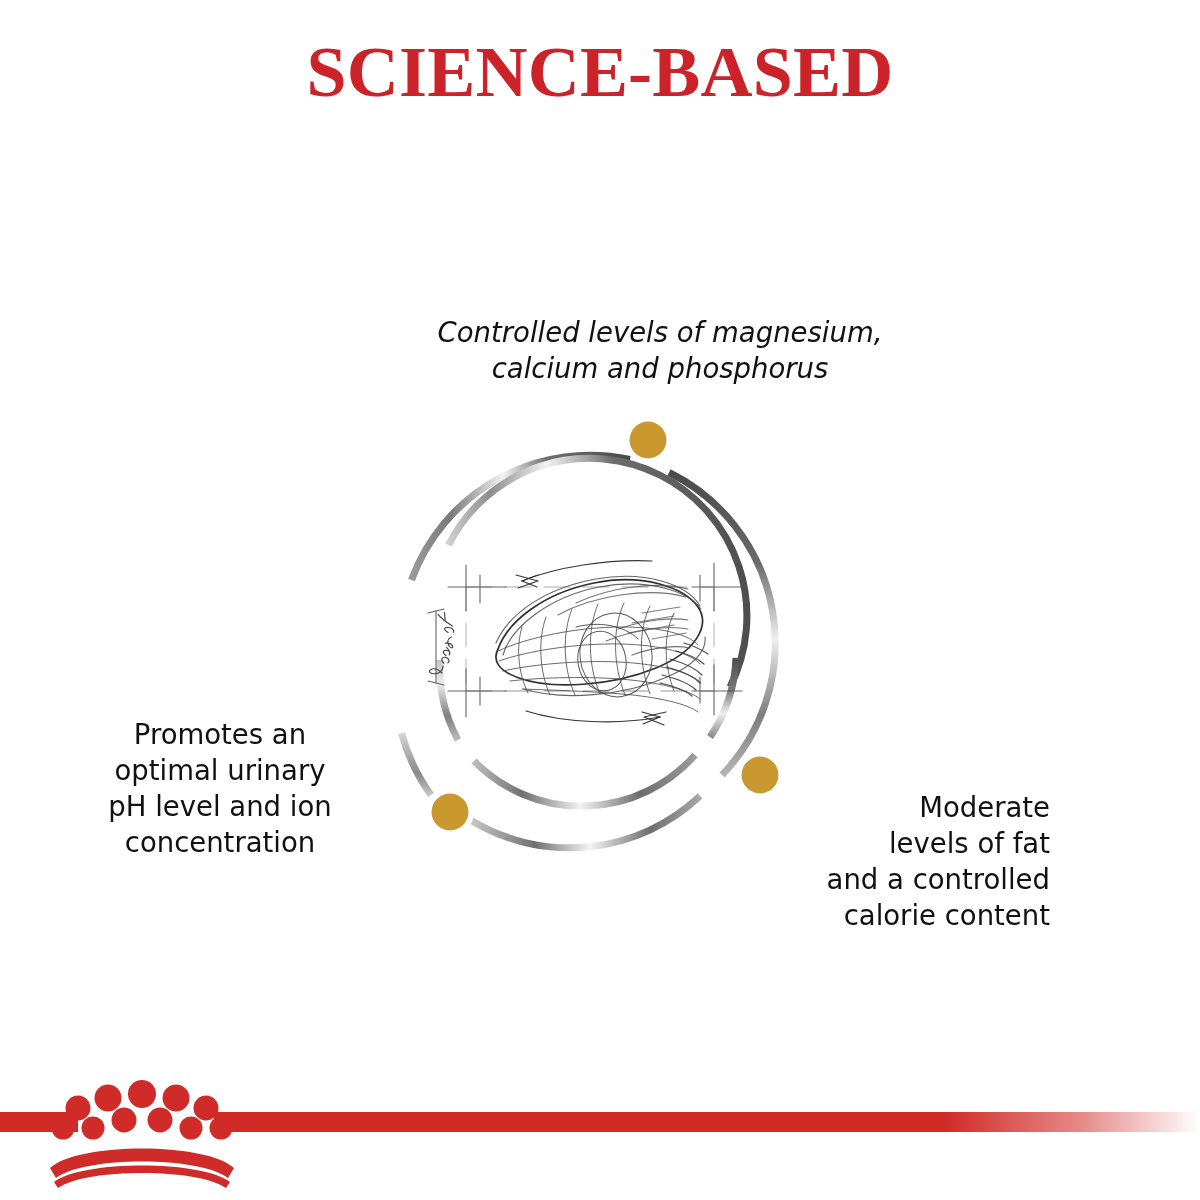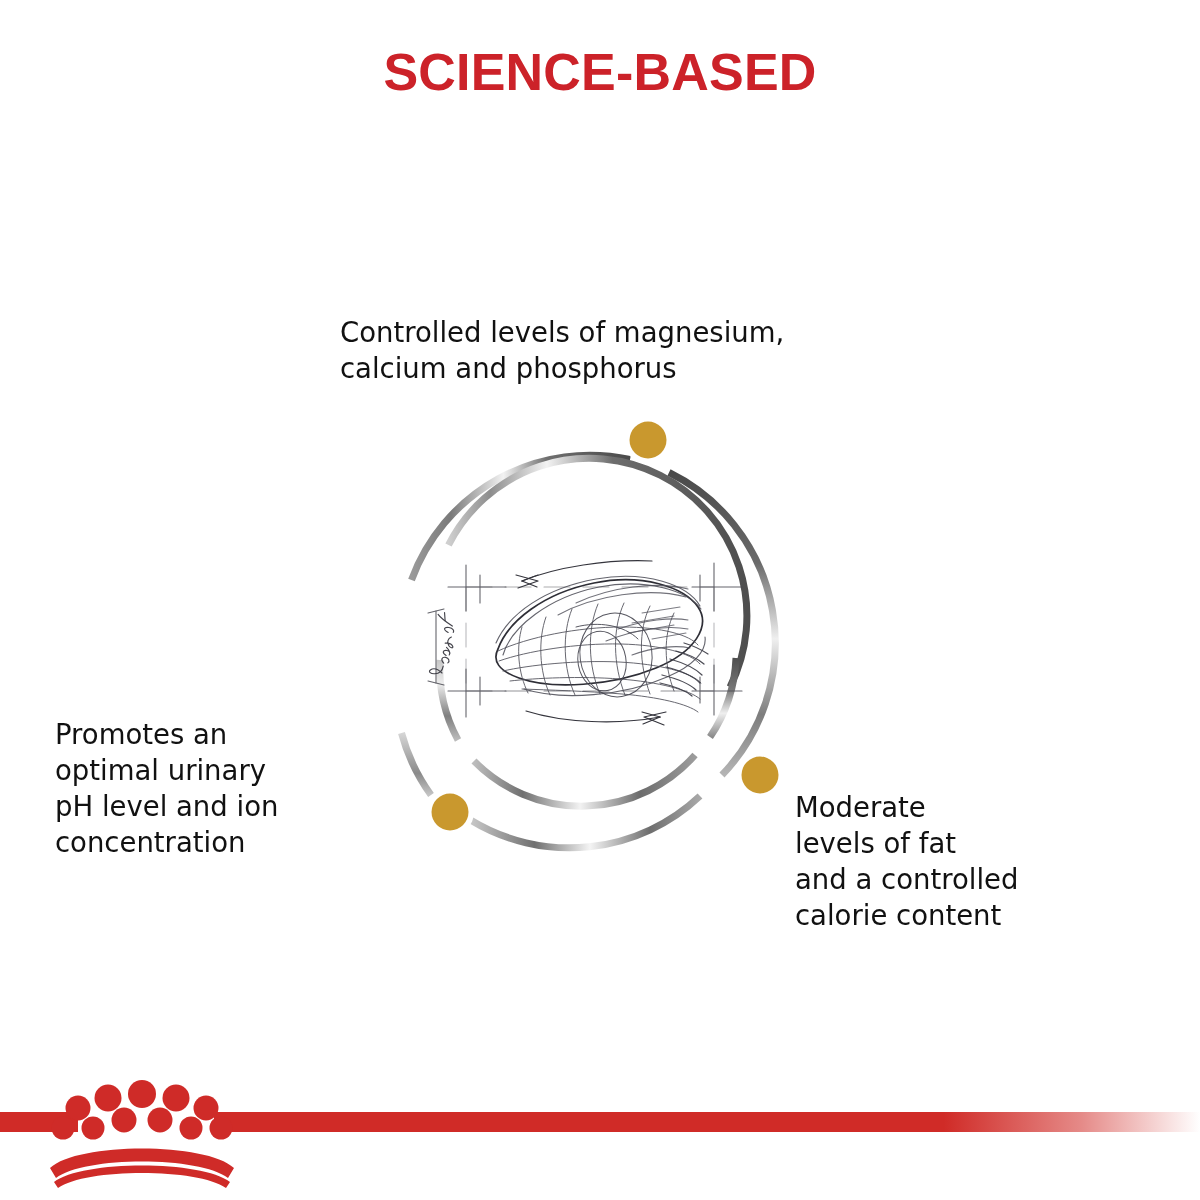"SCIENCE-BASED" .title-line { font-family: Liberation Sans, sans-serif -> Liberation Serif, serif; font-size: 52px -> 72px }
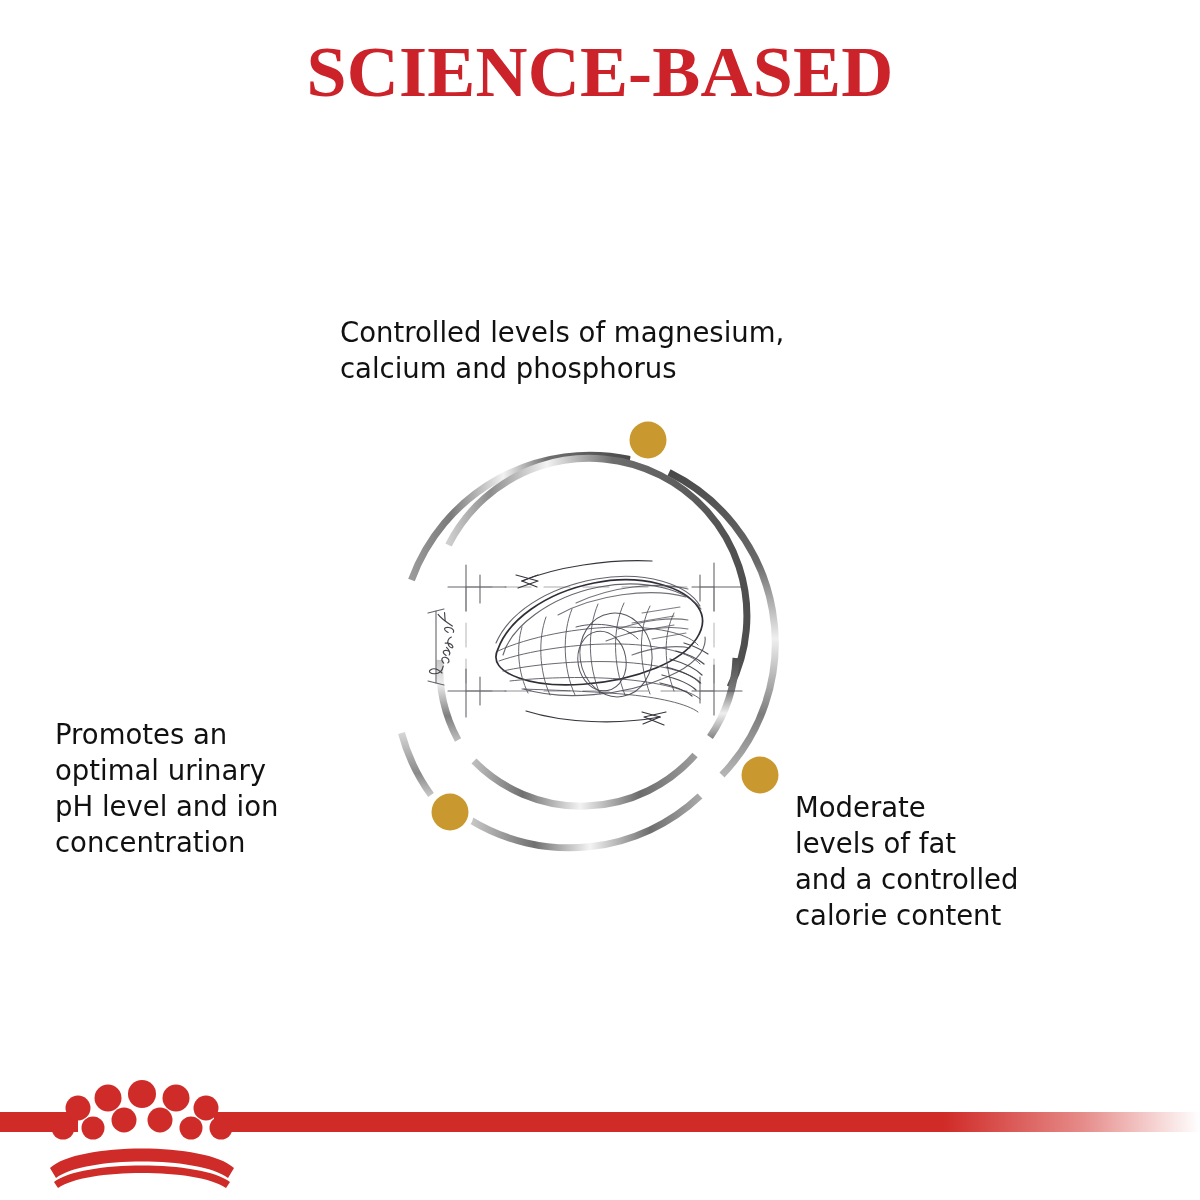"Controlled levels of magnesium," #callout-top { font-style: none -> italic; text-align: left -> center }
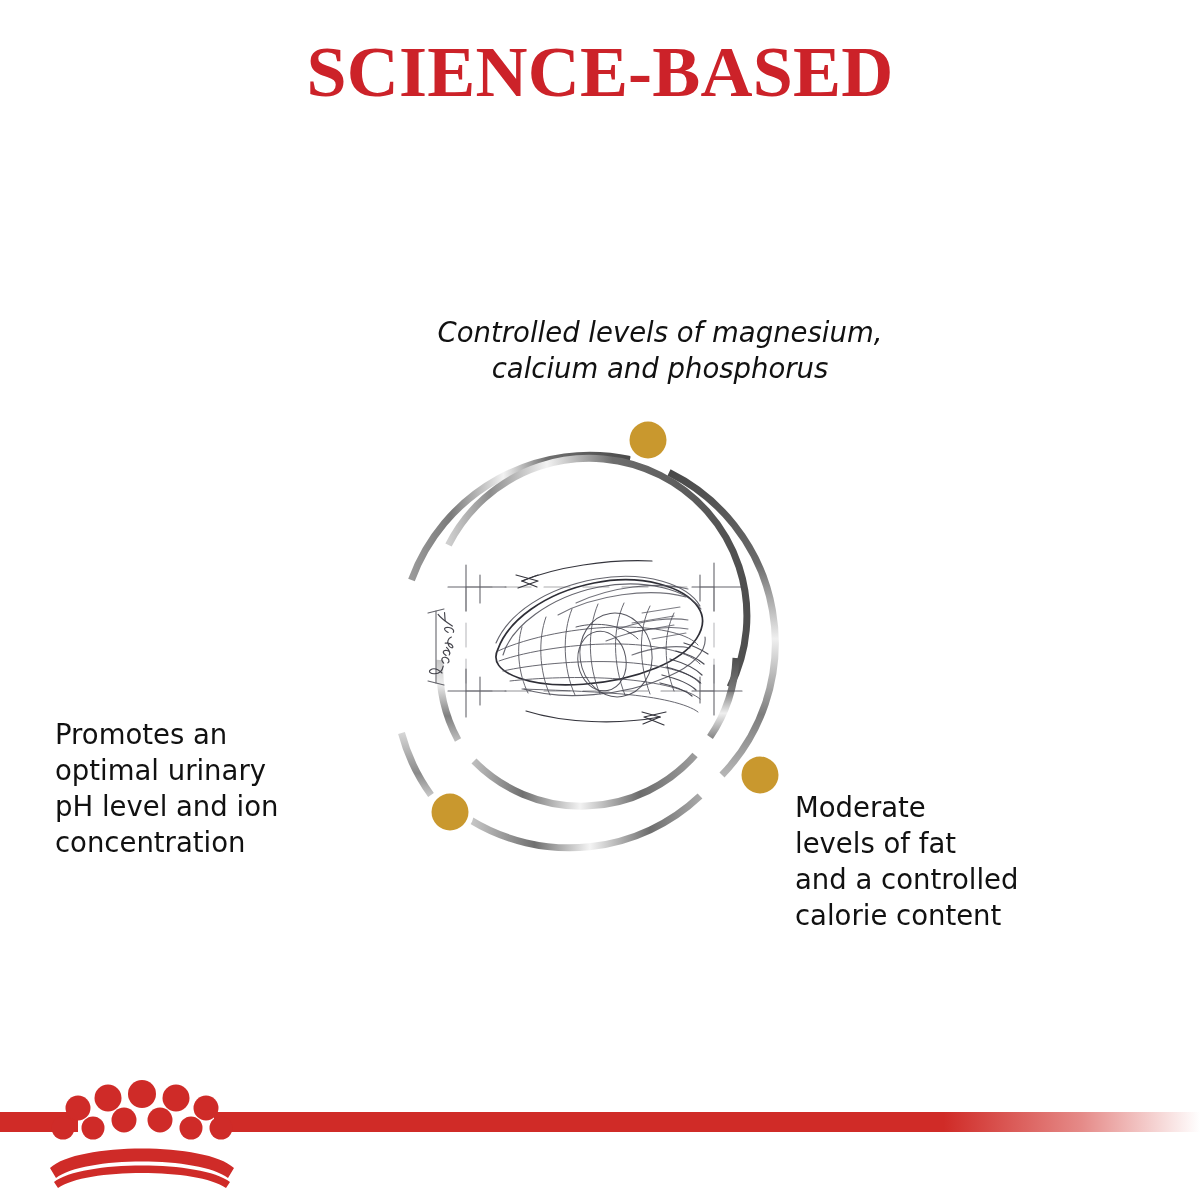"Promotes an" #callout-left { text-align: none -> center }
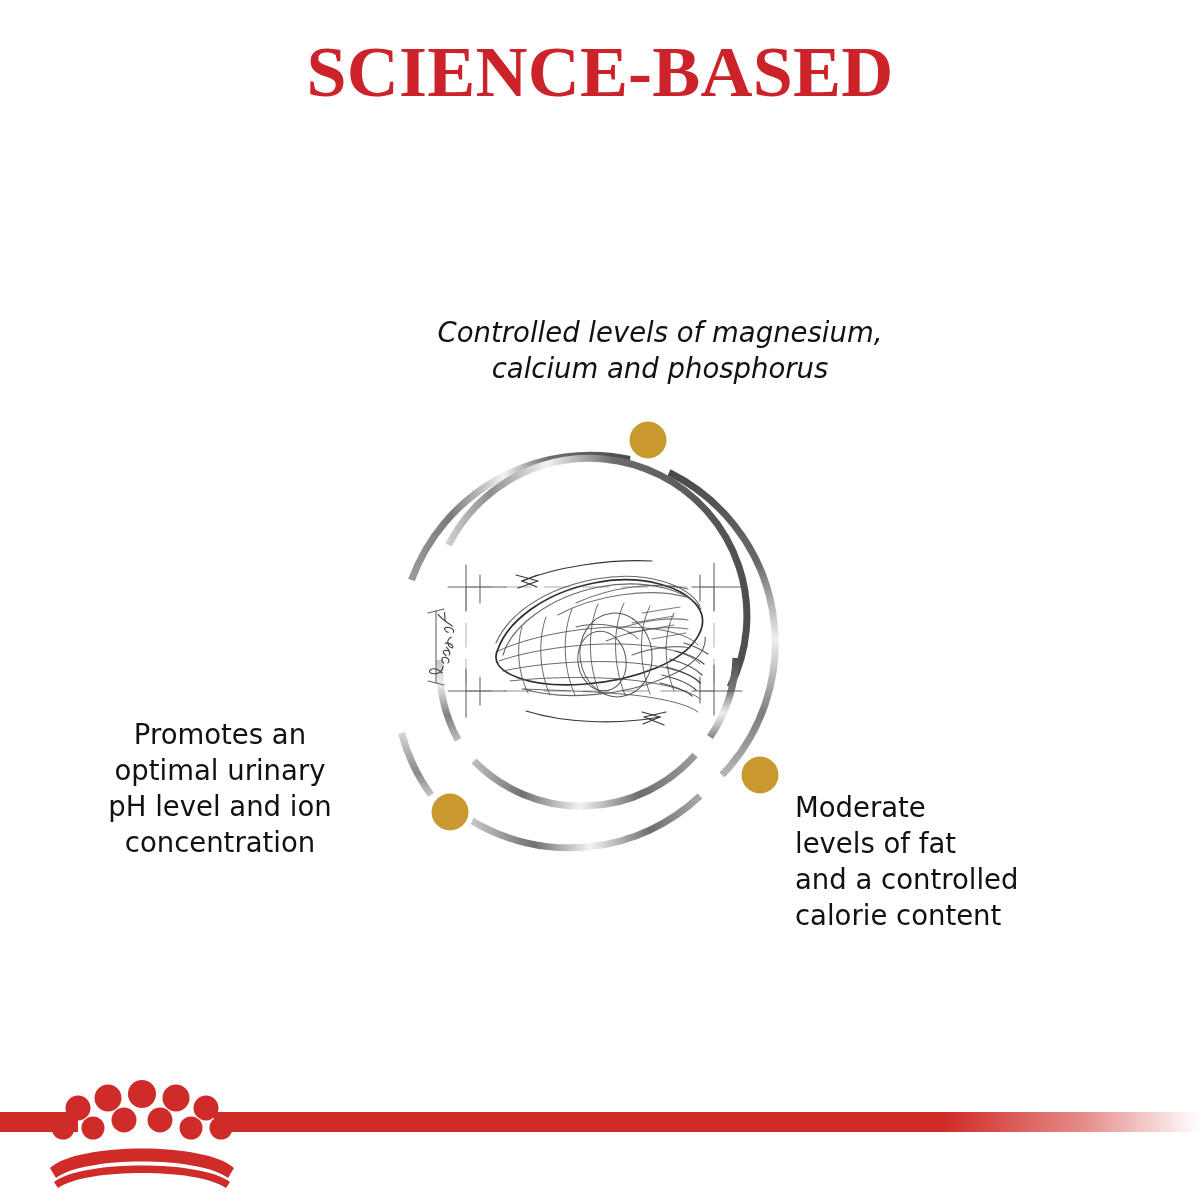"Moderate" #callout-right { left: 795px -> 760px; text-align: left -> right }
